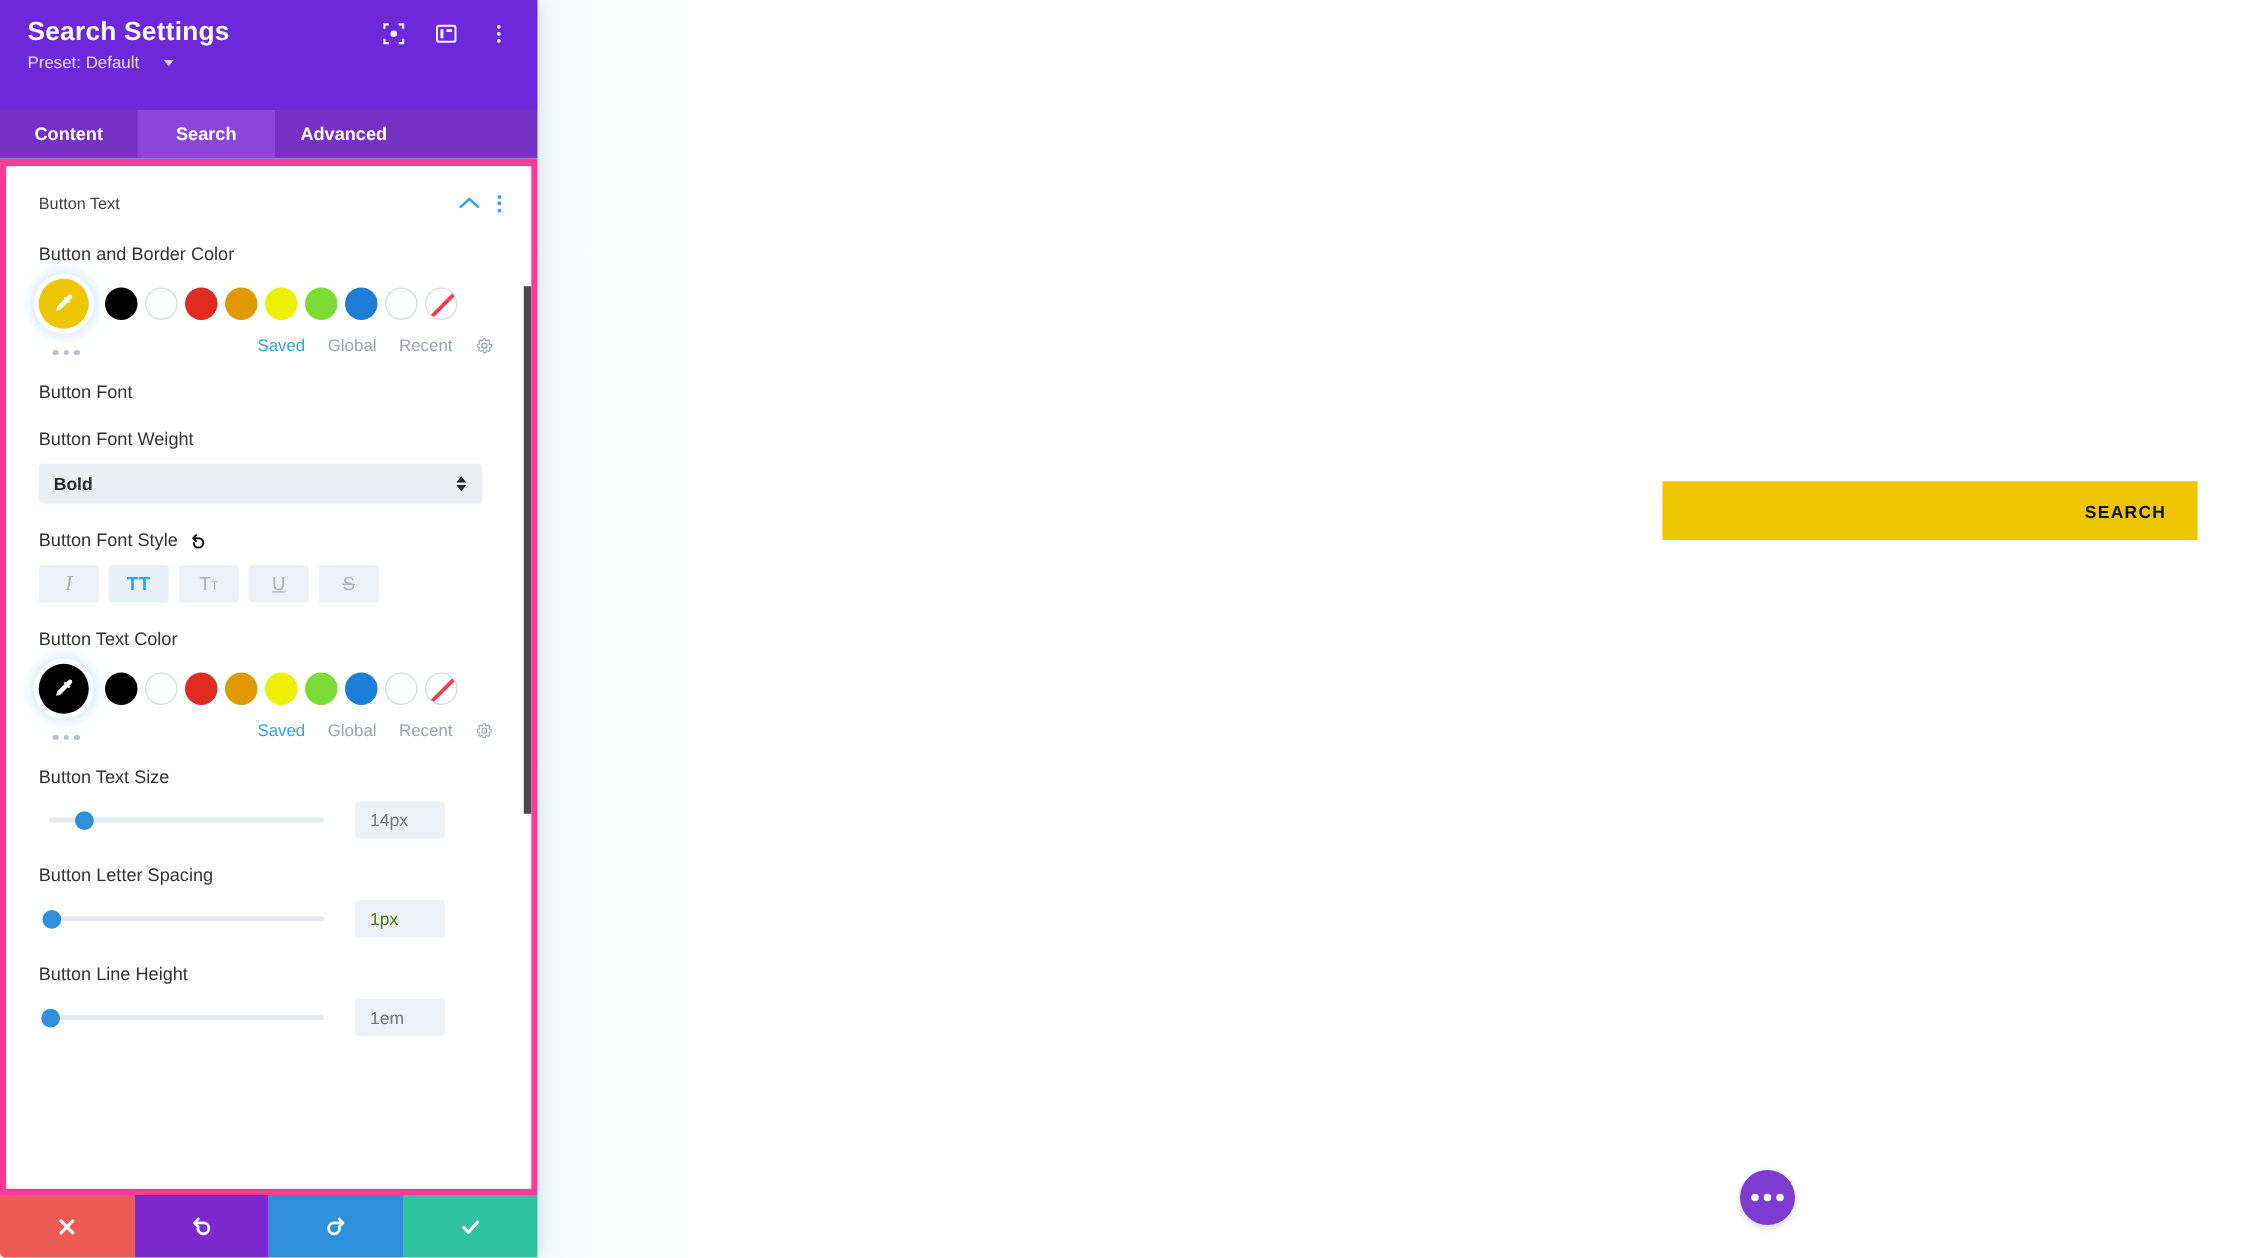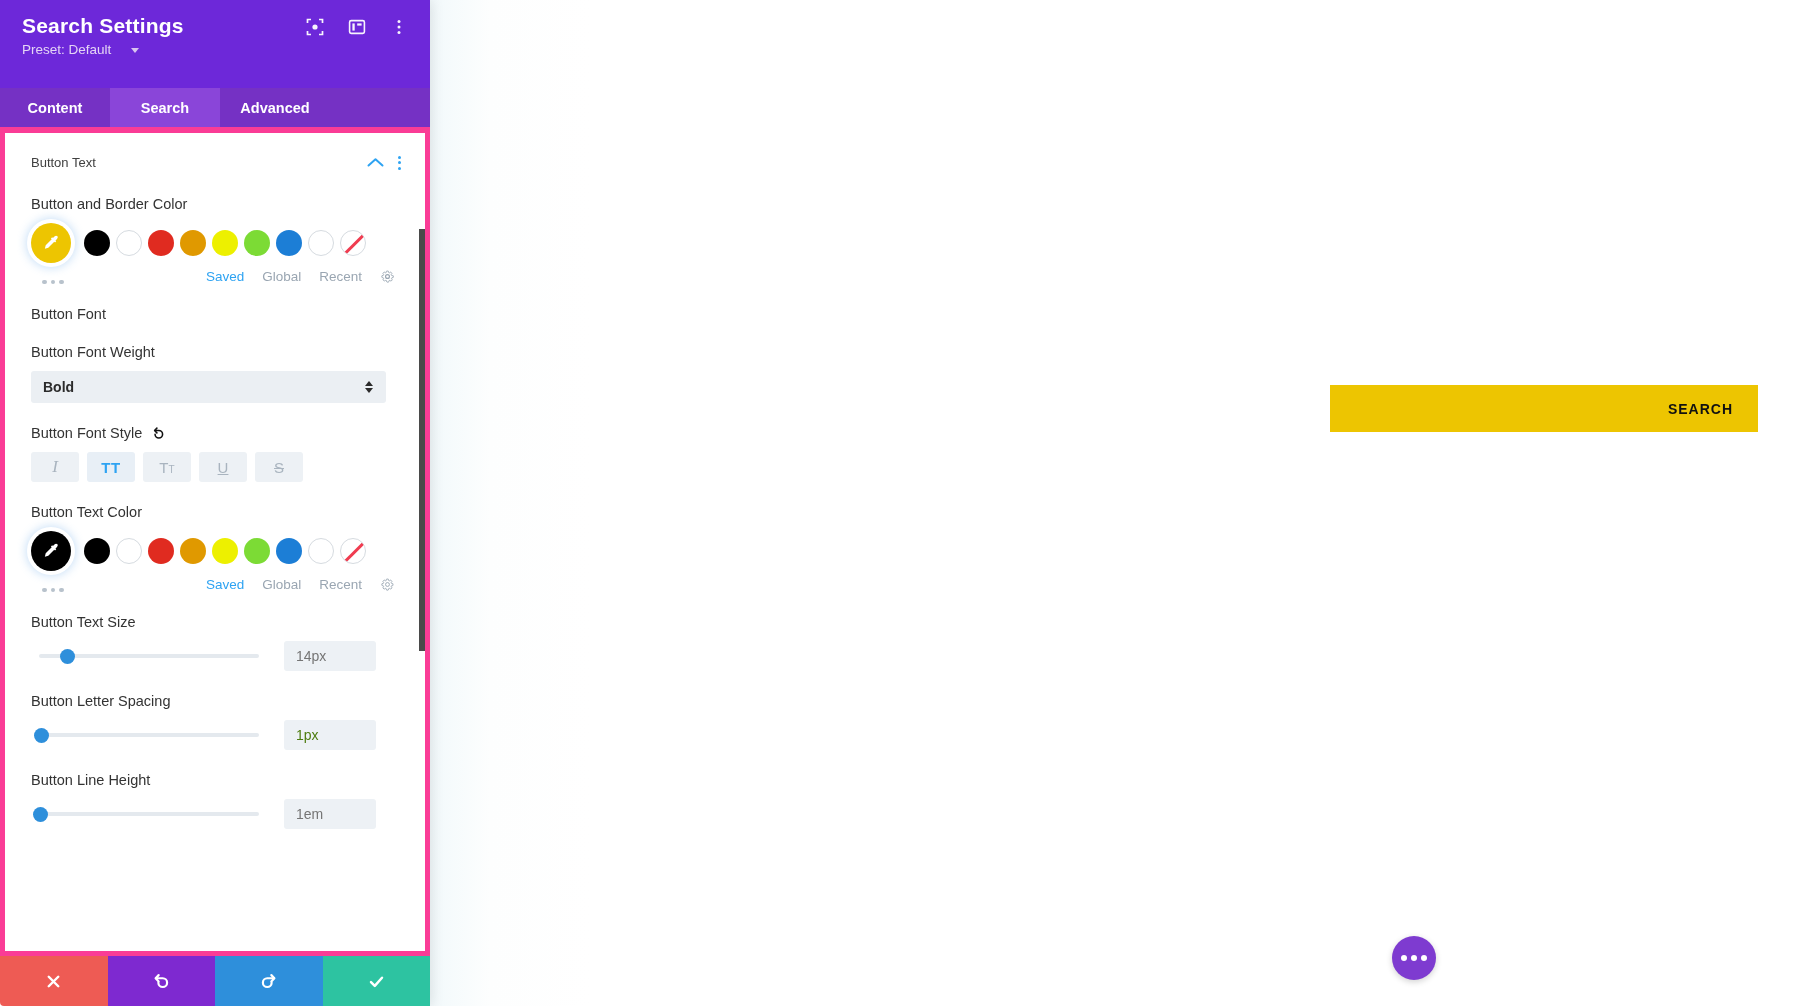"14px" .slider-value { width: 92px -> 72px }
